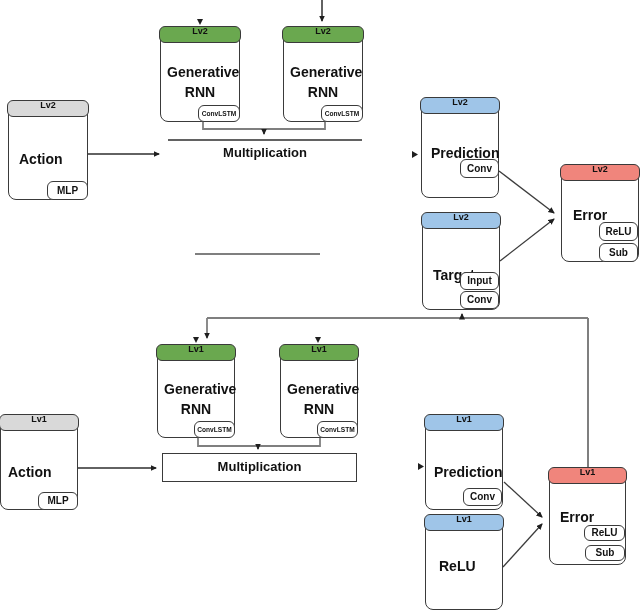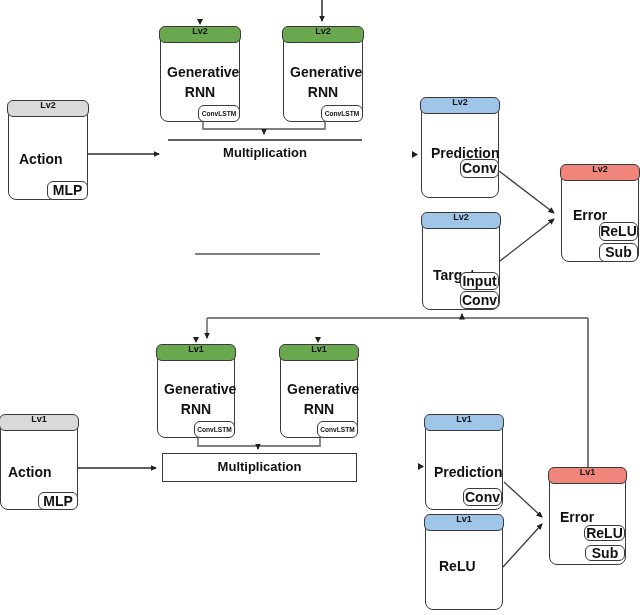"Conv" .chip.md { font-size: 14px -> 10px }
